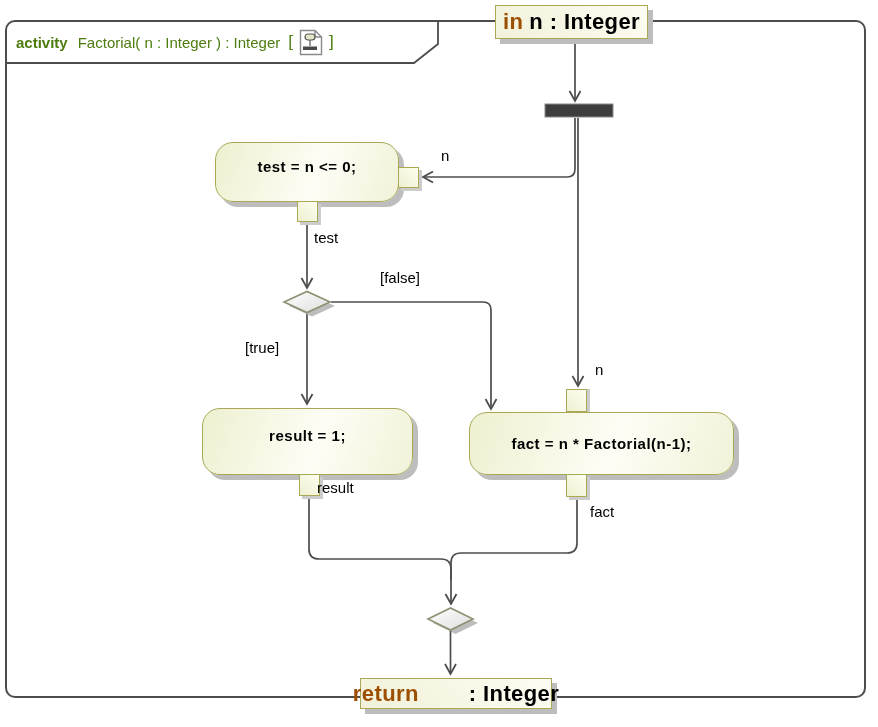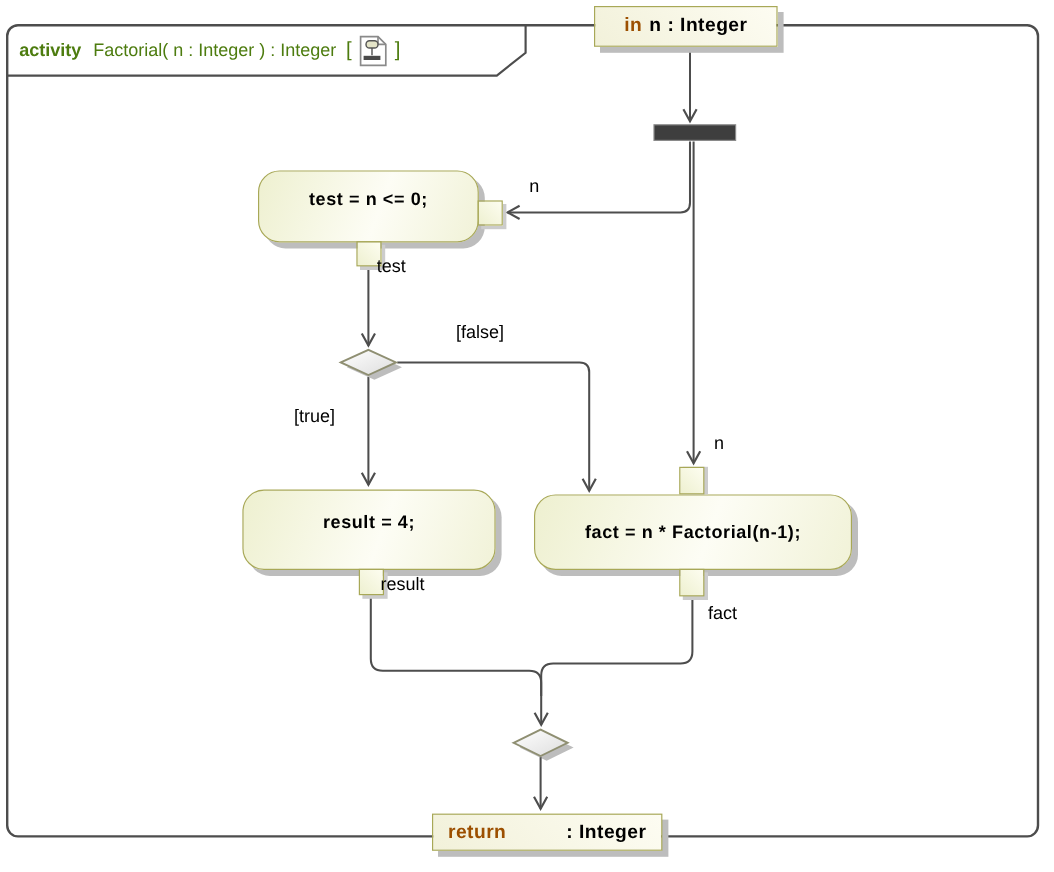"in" .param-node { font-size: 16px -> 22px }
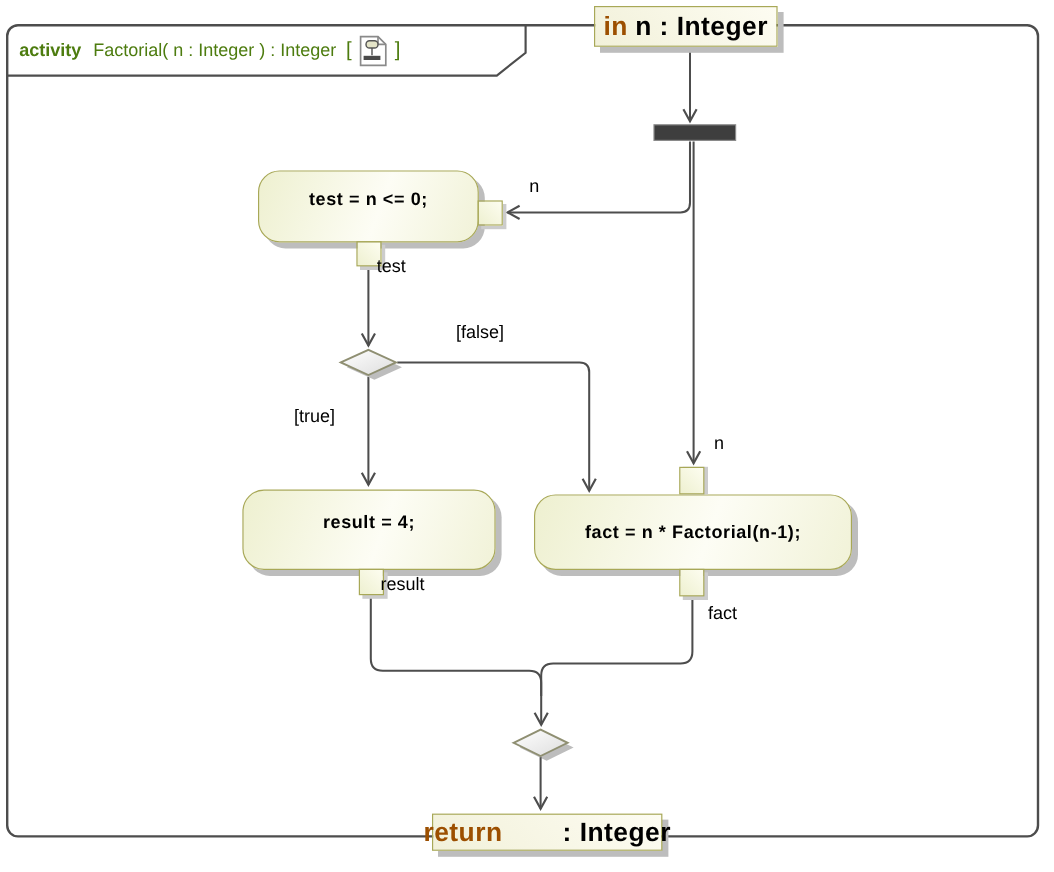"test" .lbl-test { top: 214px -> 229px }
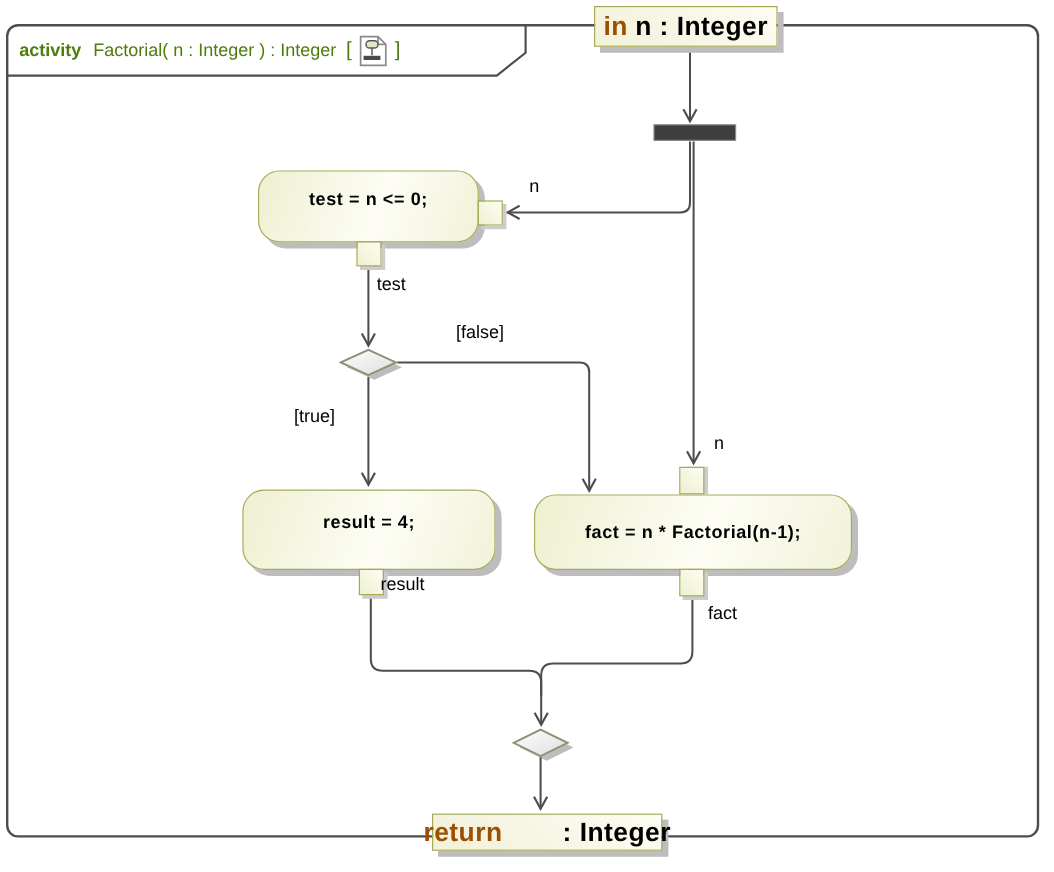"result = 4;" span.lbl { text: 4 -> 1 }
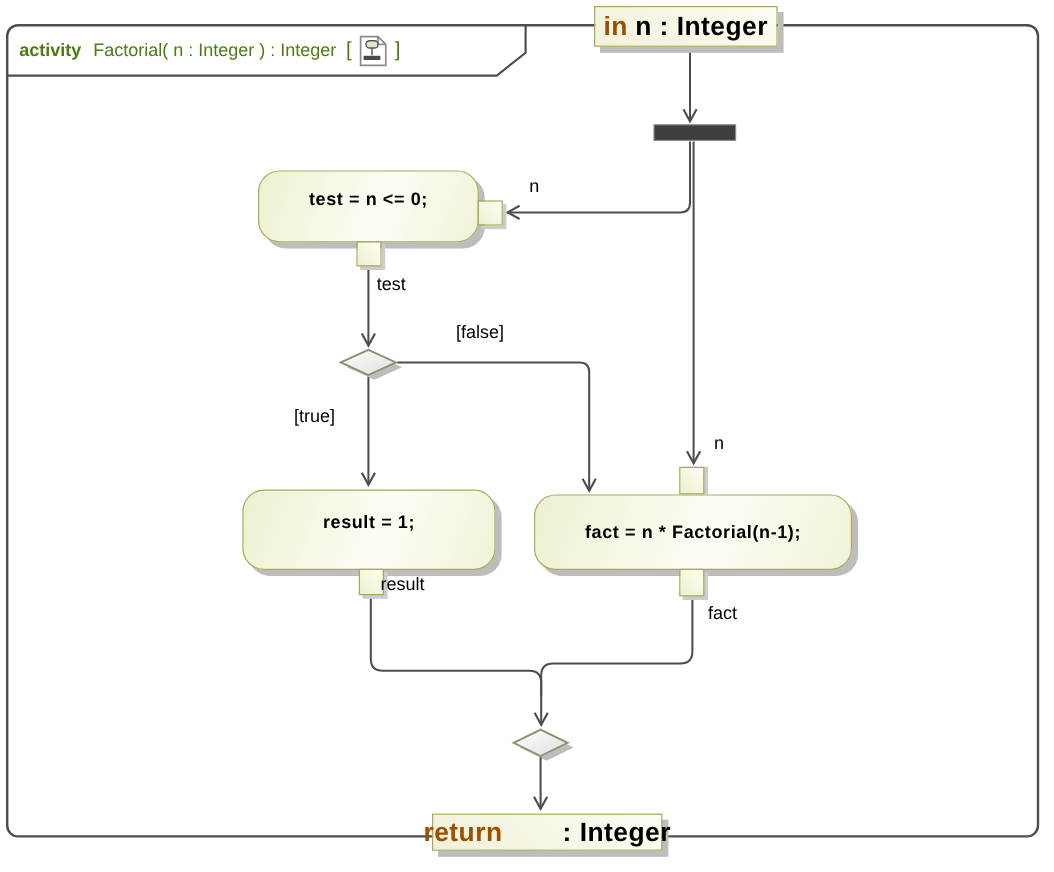"fact = n * Factorial(n-1);" .action-fact { left: 445px -> 469px }
